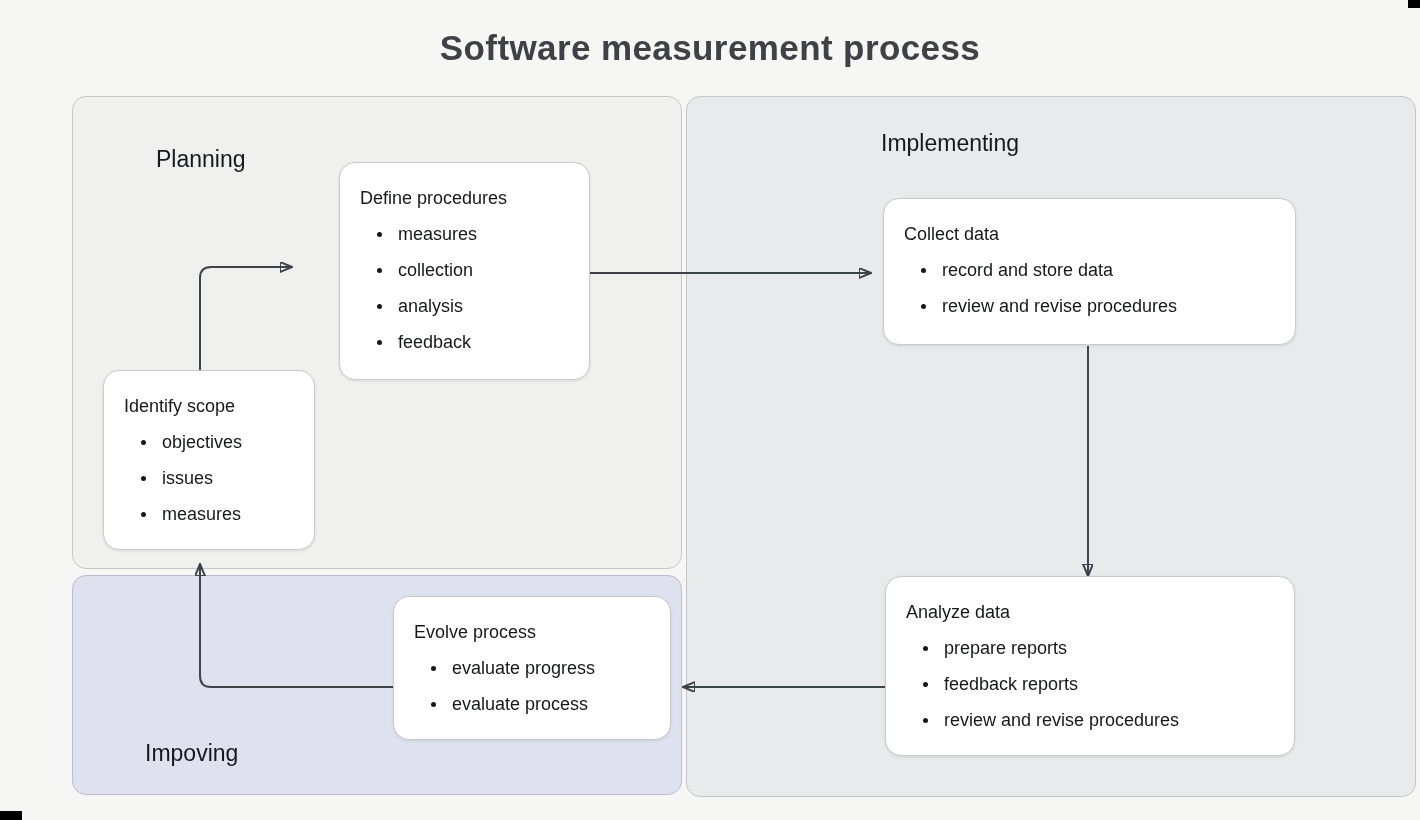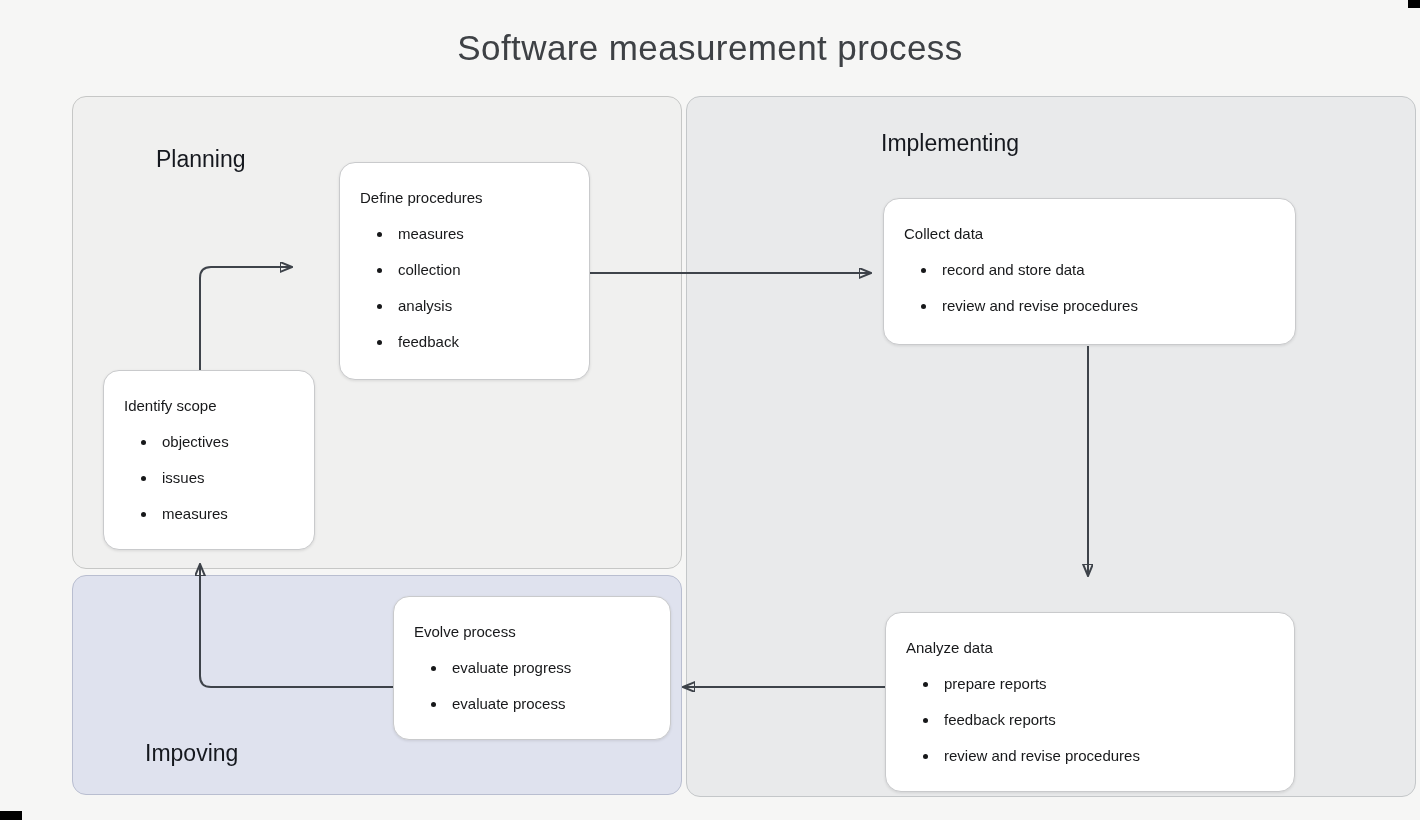"Software measurement process" .page-title { font-weight: 400 -> 700 }
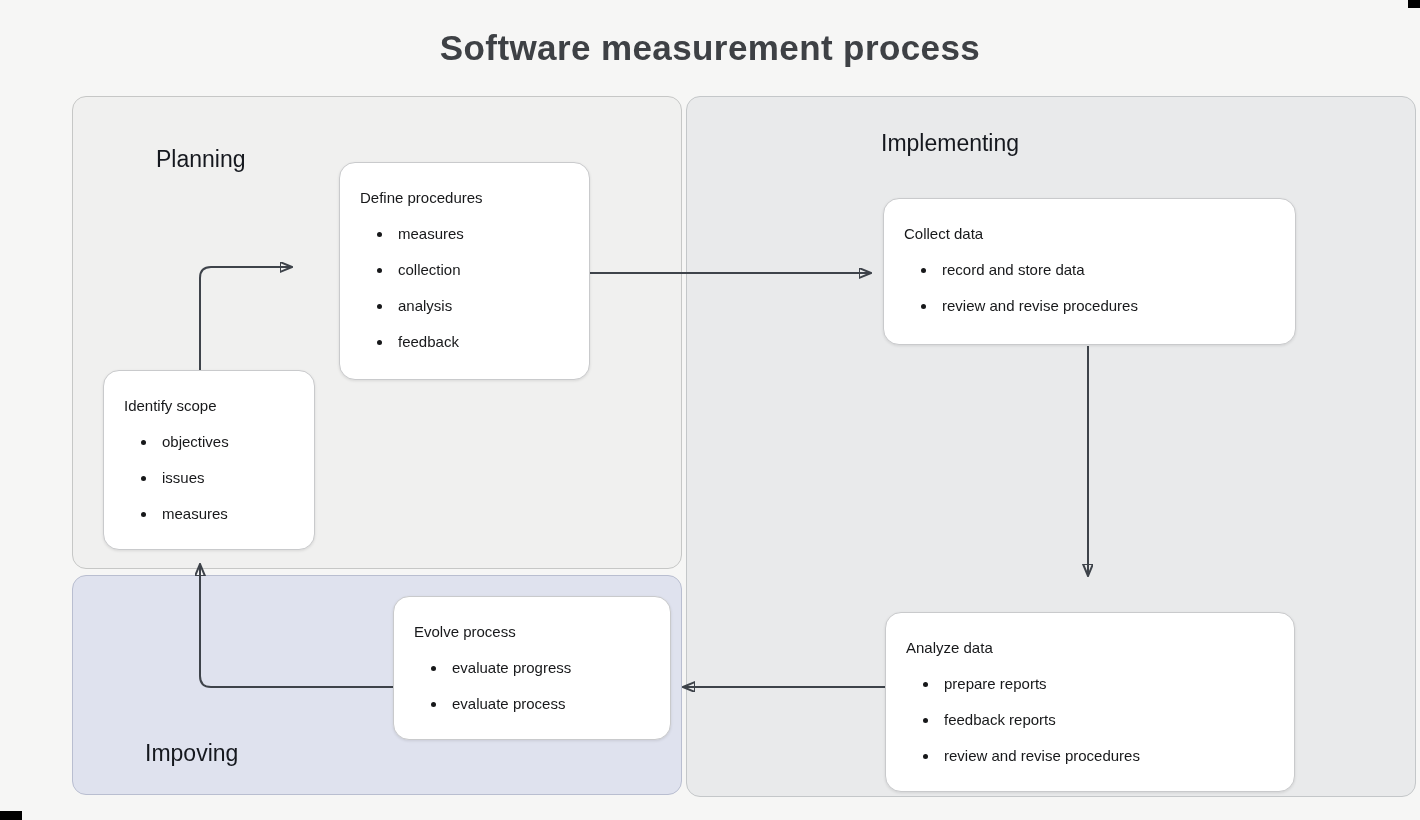"Define procedures" .node { font-size: 15px -> 18px }
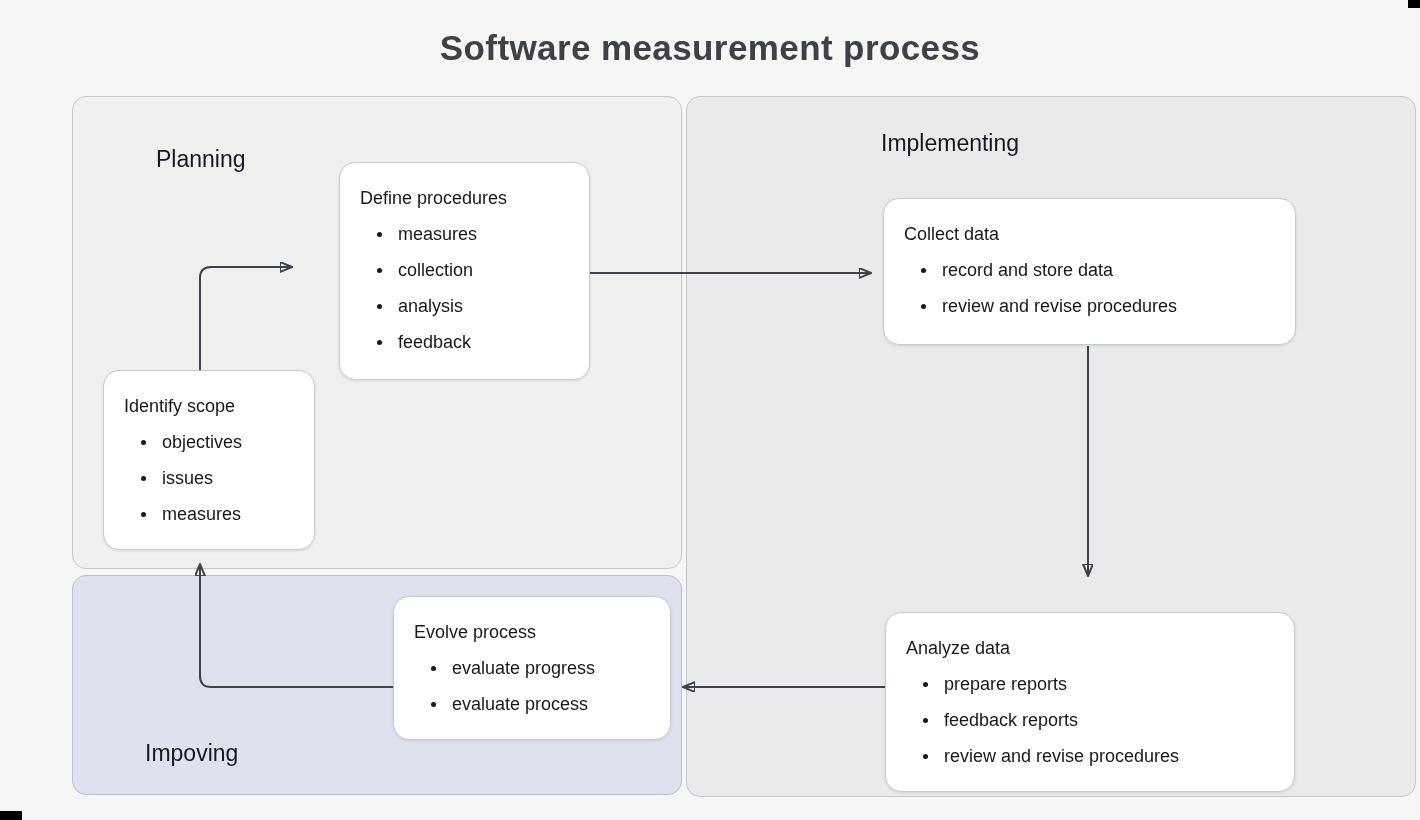"Analyze data" .node-analyze { top: 612px -> 576px }
